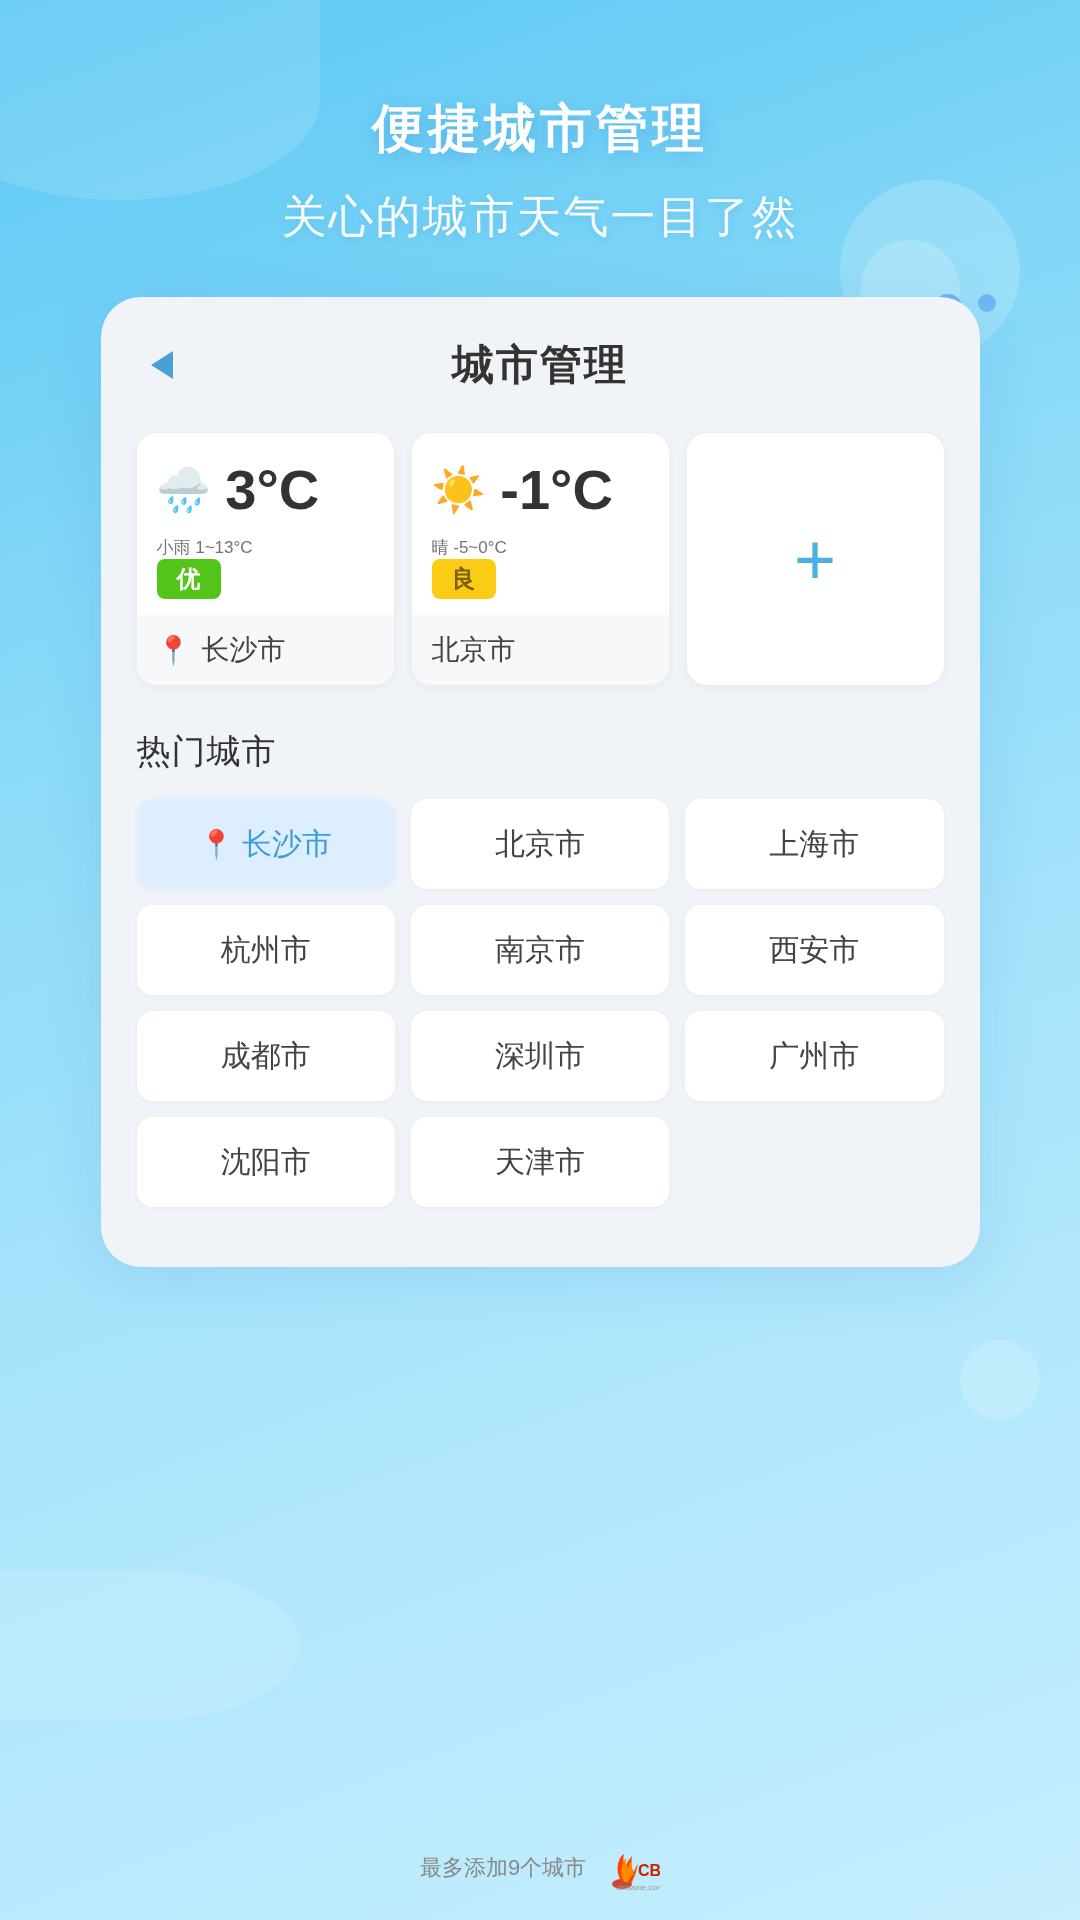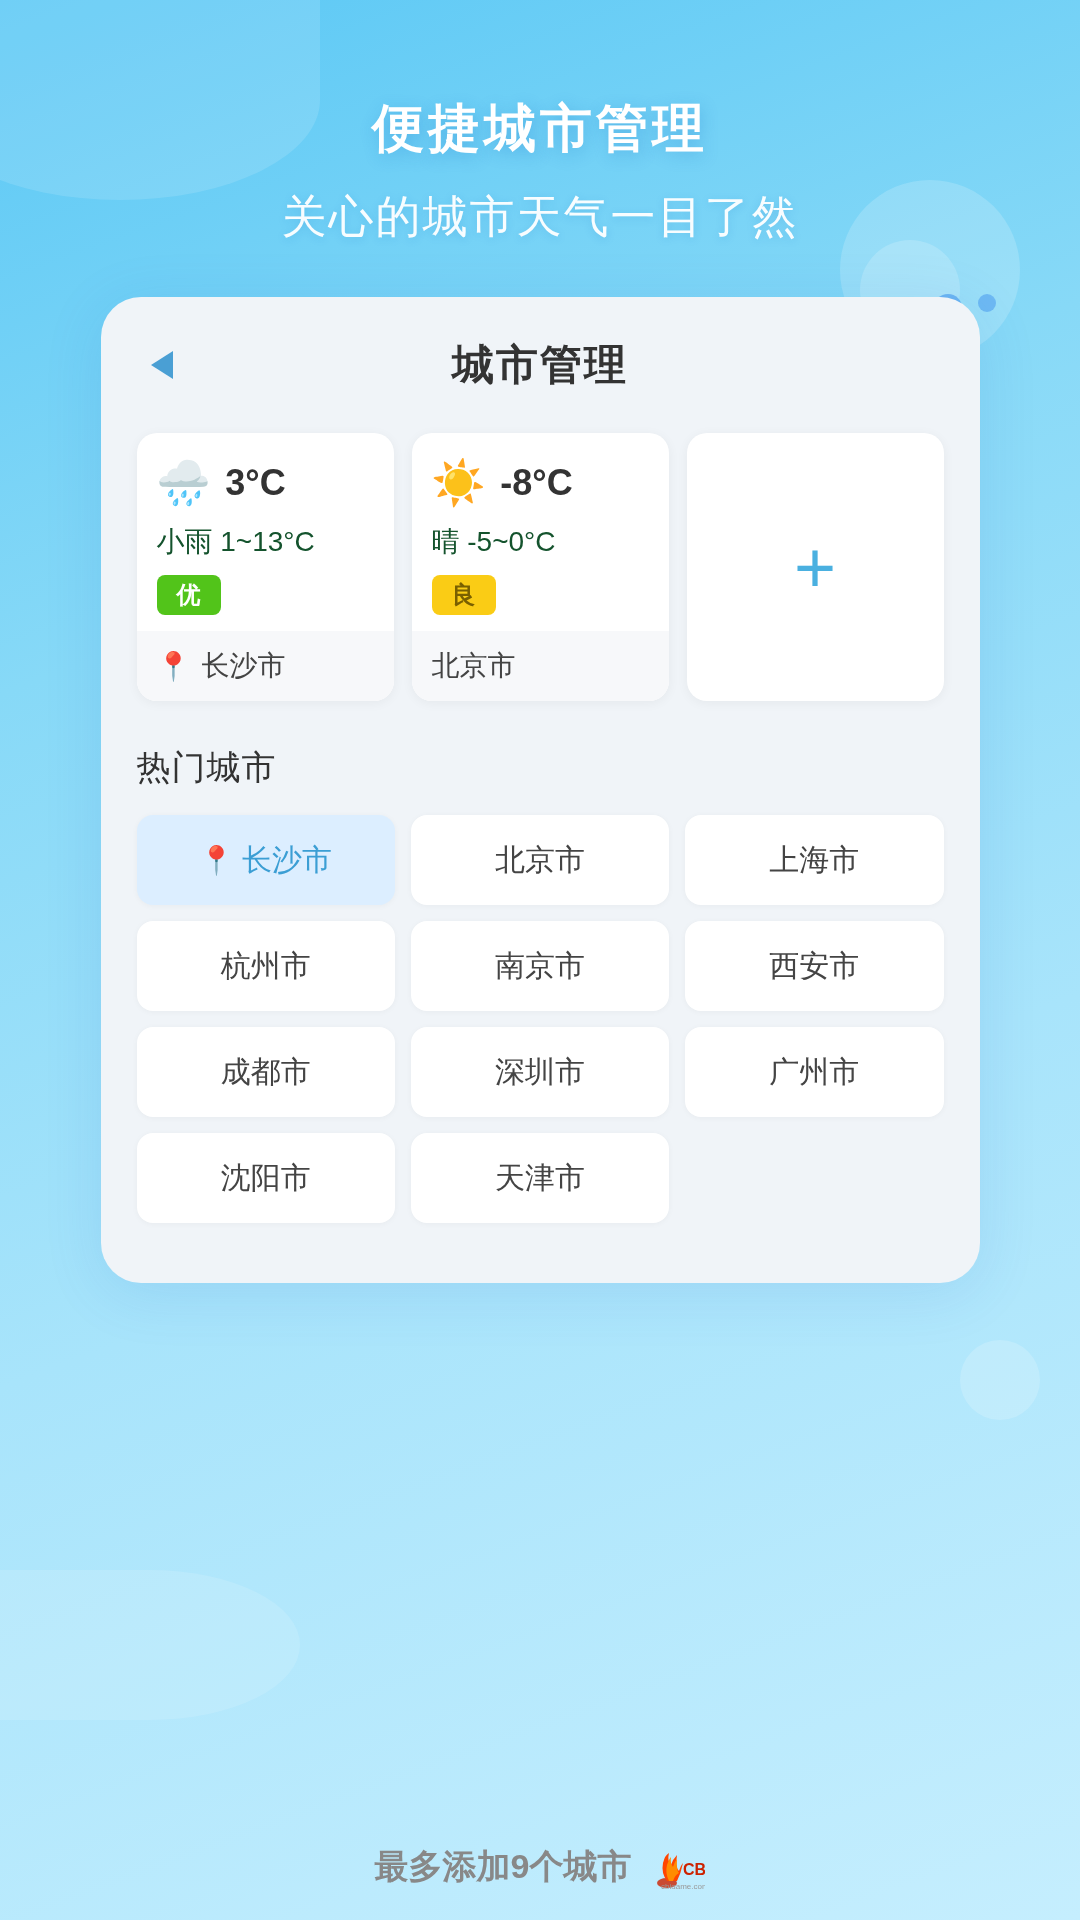"3°C" .weather-temp { font-size: 36px -> 56px }
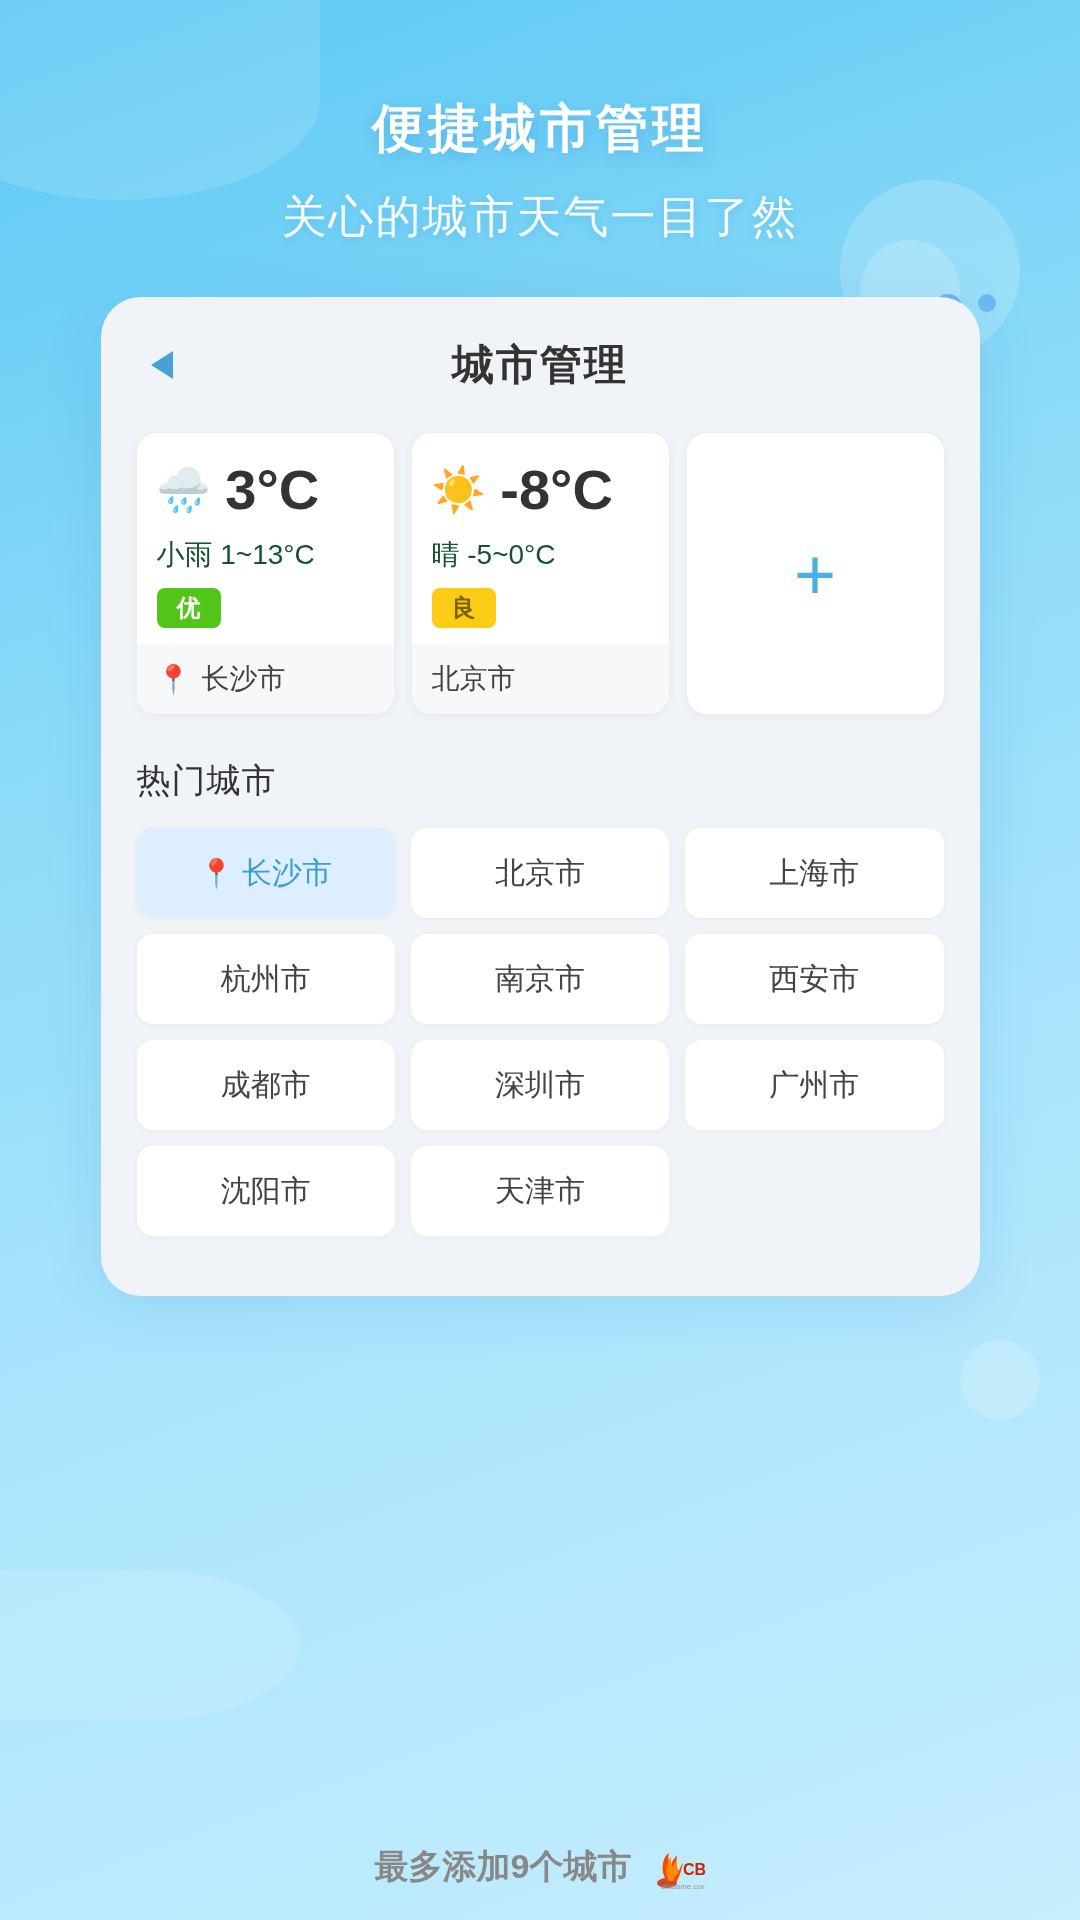"-8°C" span.weather-temp { text: -8 -> -1 }
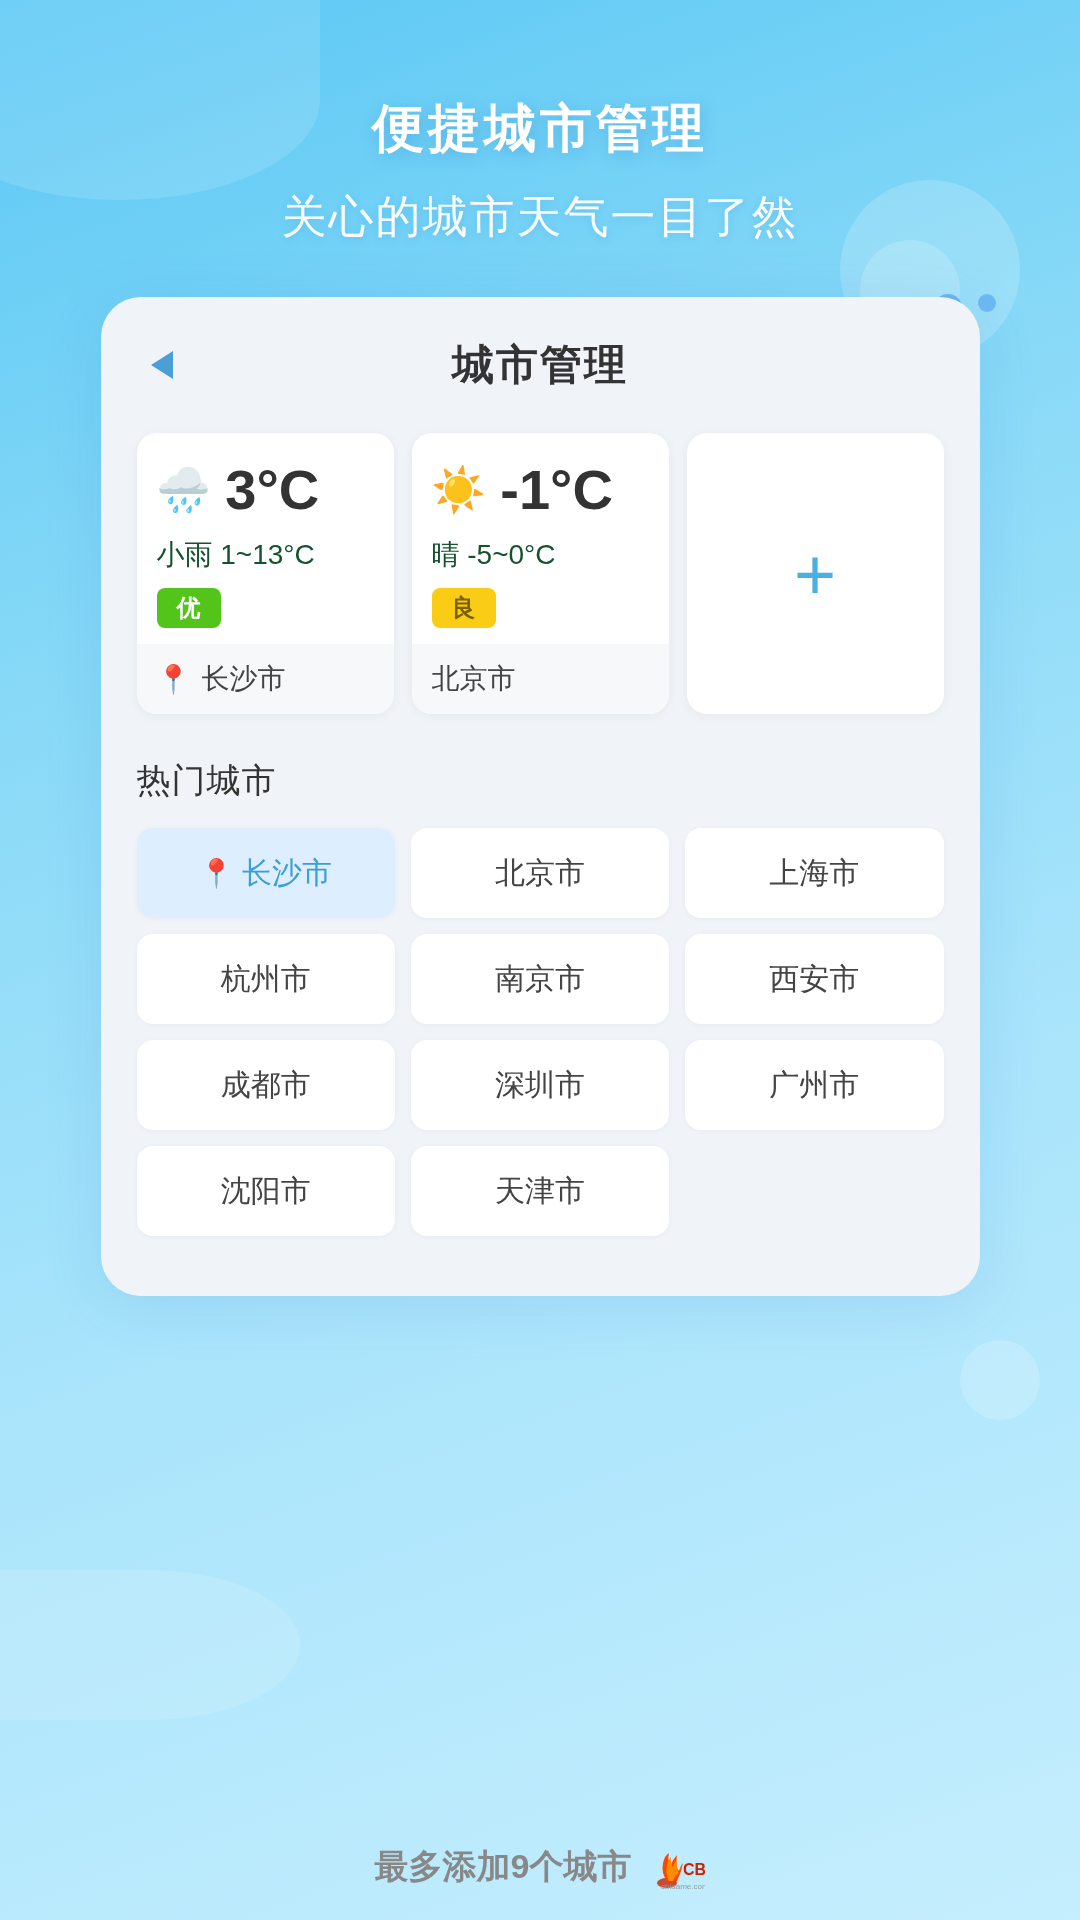"小雨 1~13°C" .weather-desc { color: #14532d -> #737373; font-size: 28px -> 17px; margin-bottom: 14px -> none }
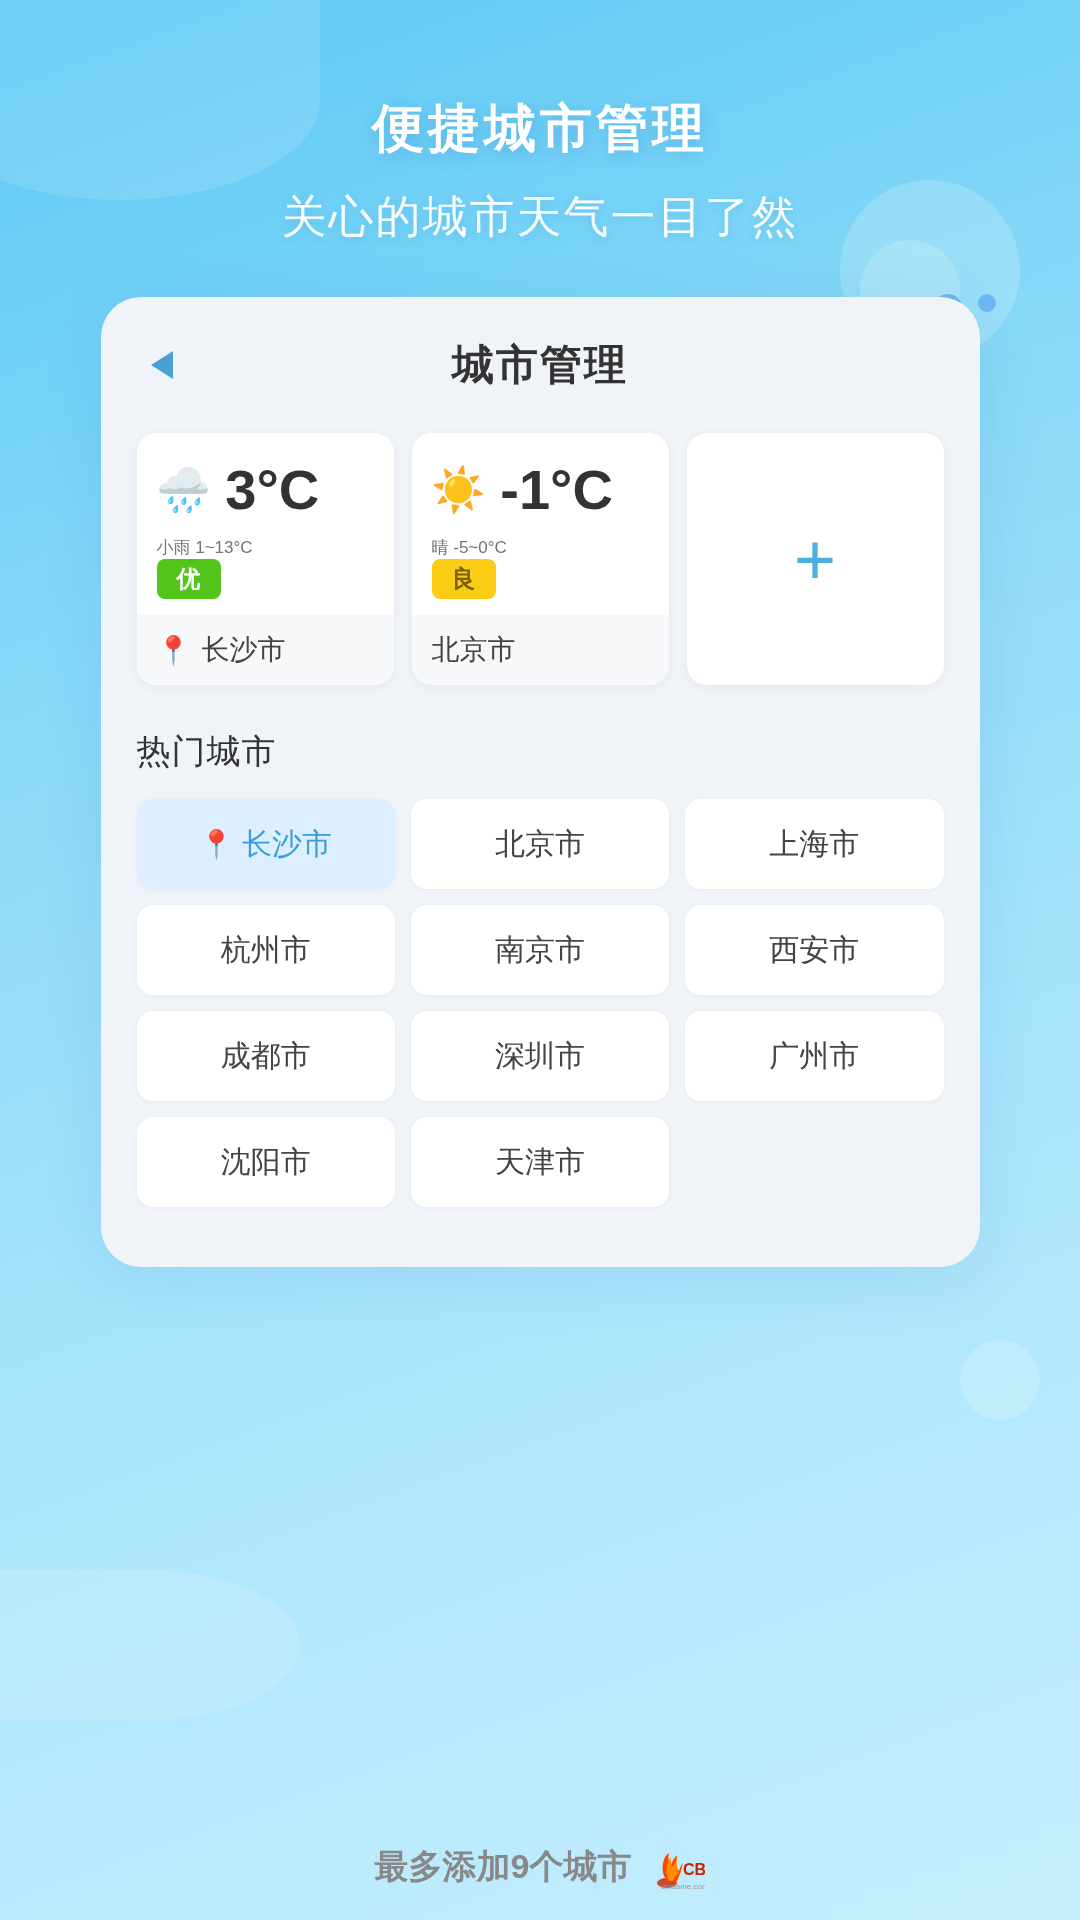"最多添加9个城市" .footer-text { font-size: 34px -> 22px; font-weight: bold -> none }
